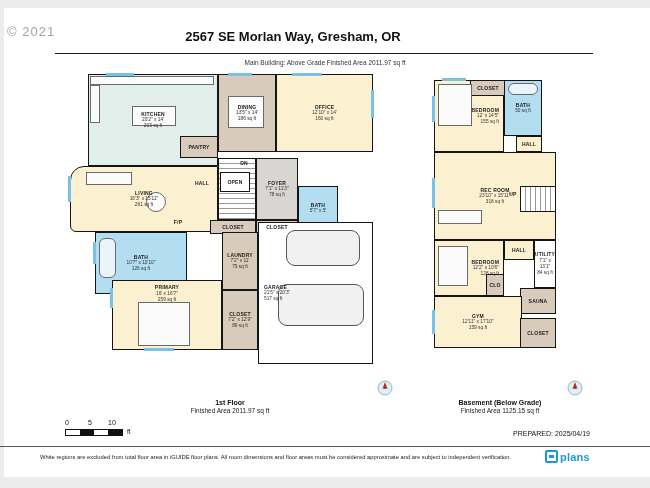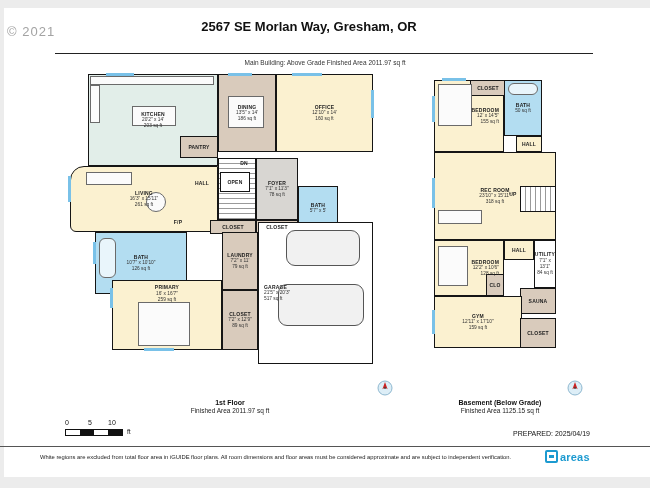"2567 SE Morlan Way, Gresham," .title { padding-left: 16px -> none; top: 19px -> 29px }
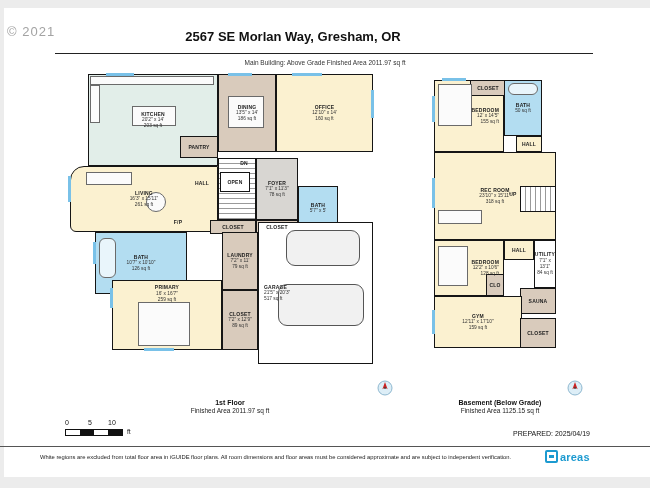"areas" span.logo-text { text: areas -> plans }
